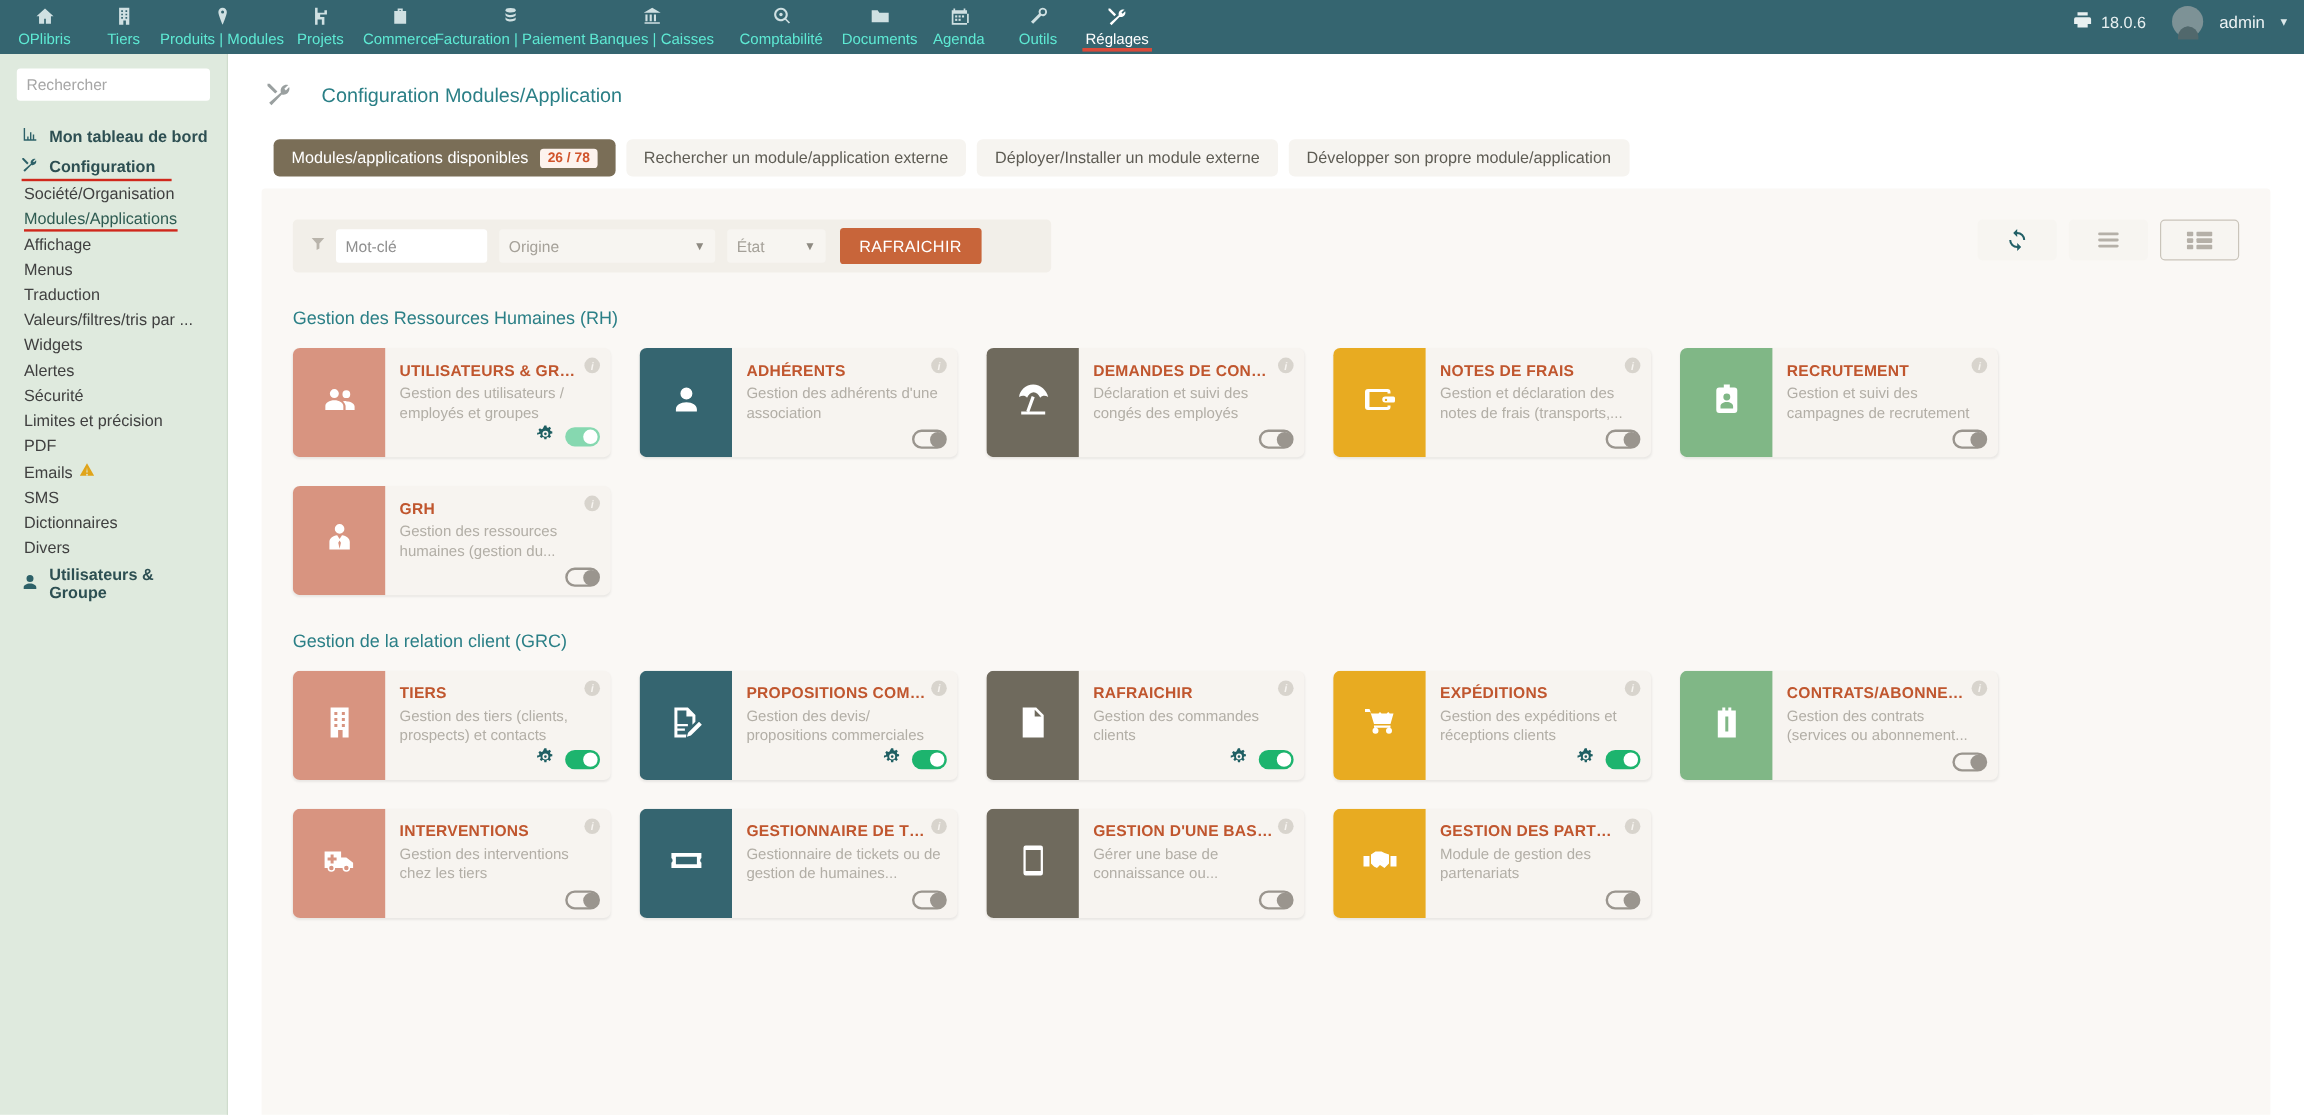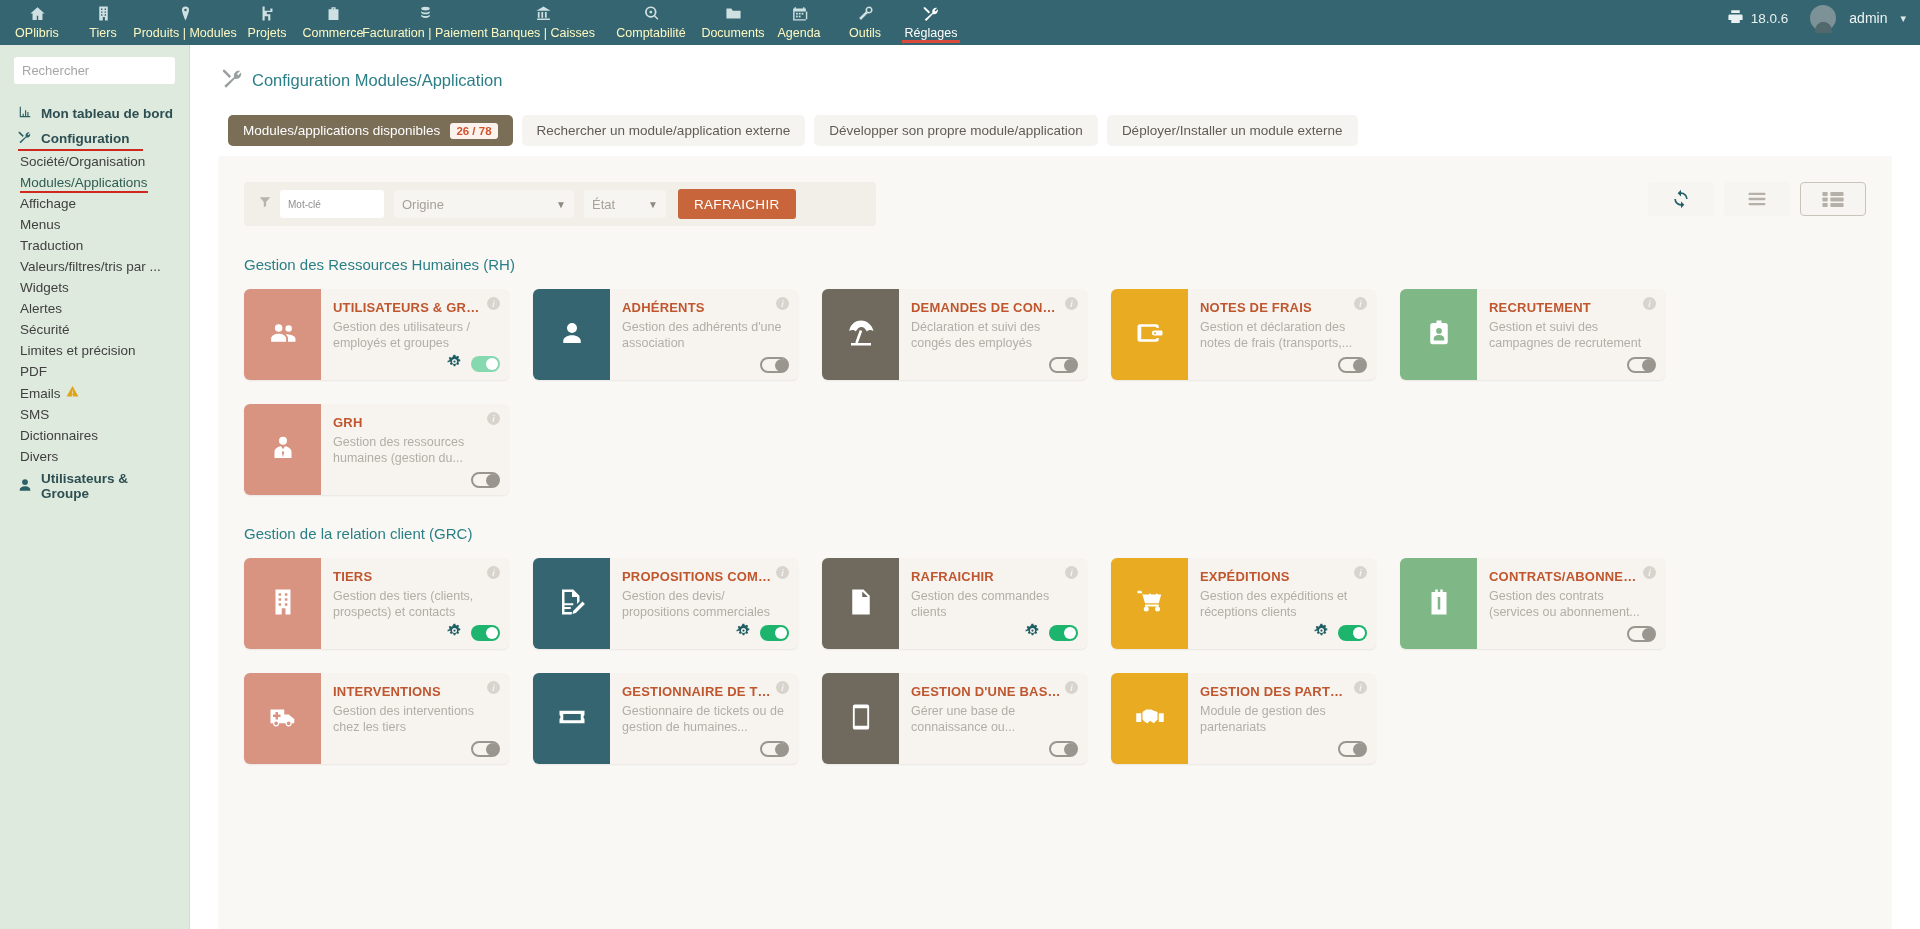"OPlibris" .topnav-label { color: #fef9c3 -> #5eead4 }
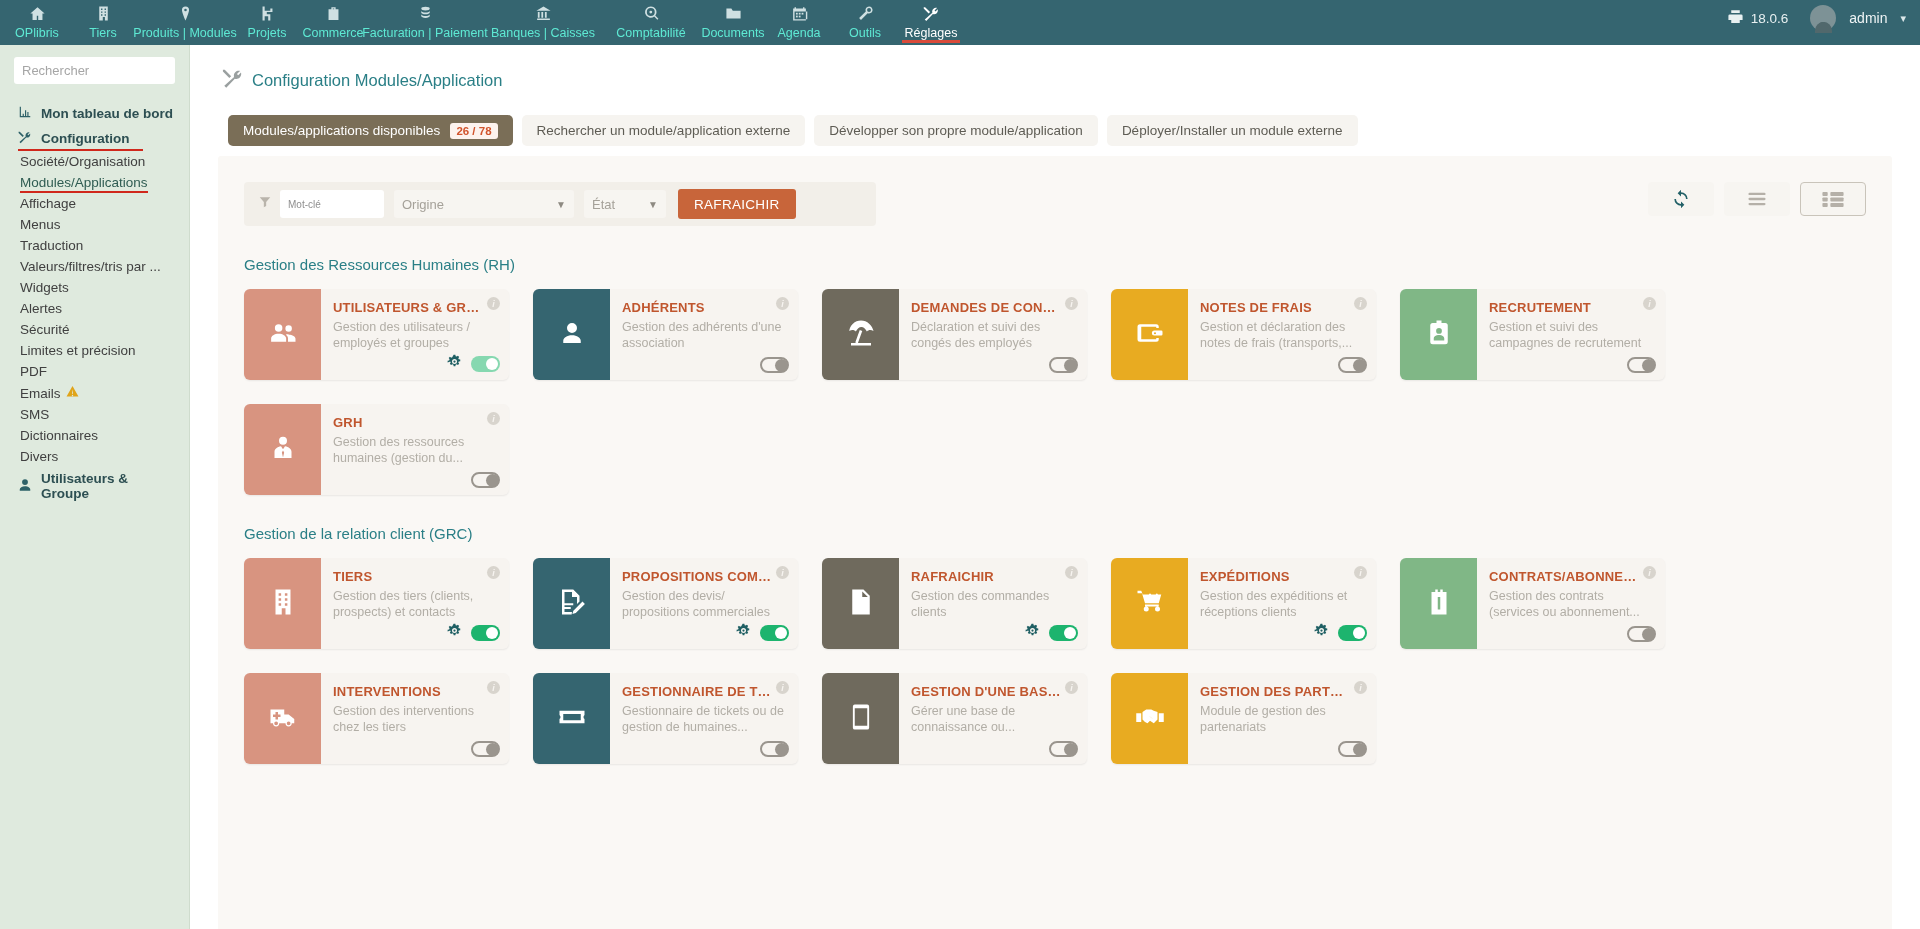"Configuration Modules/Application" .page-title-row { gap: 8px -> 24px }
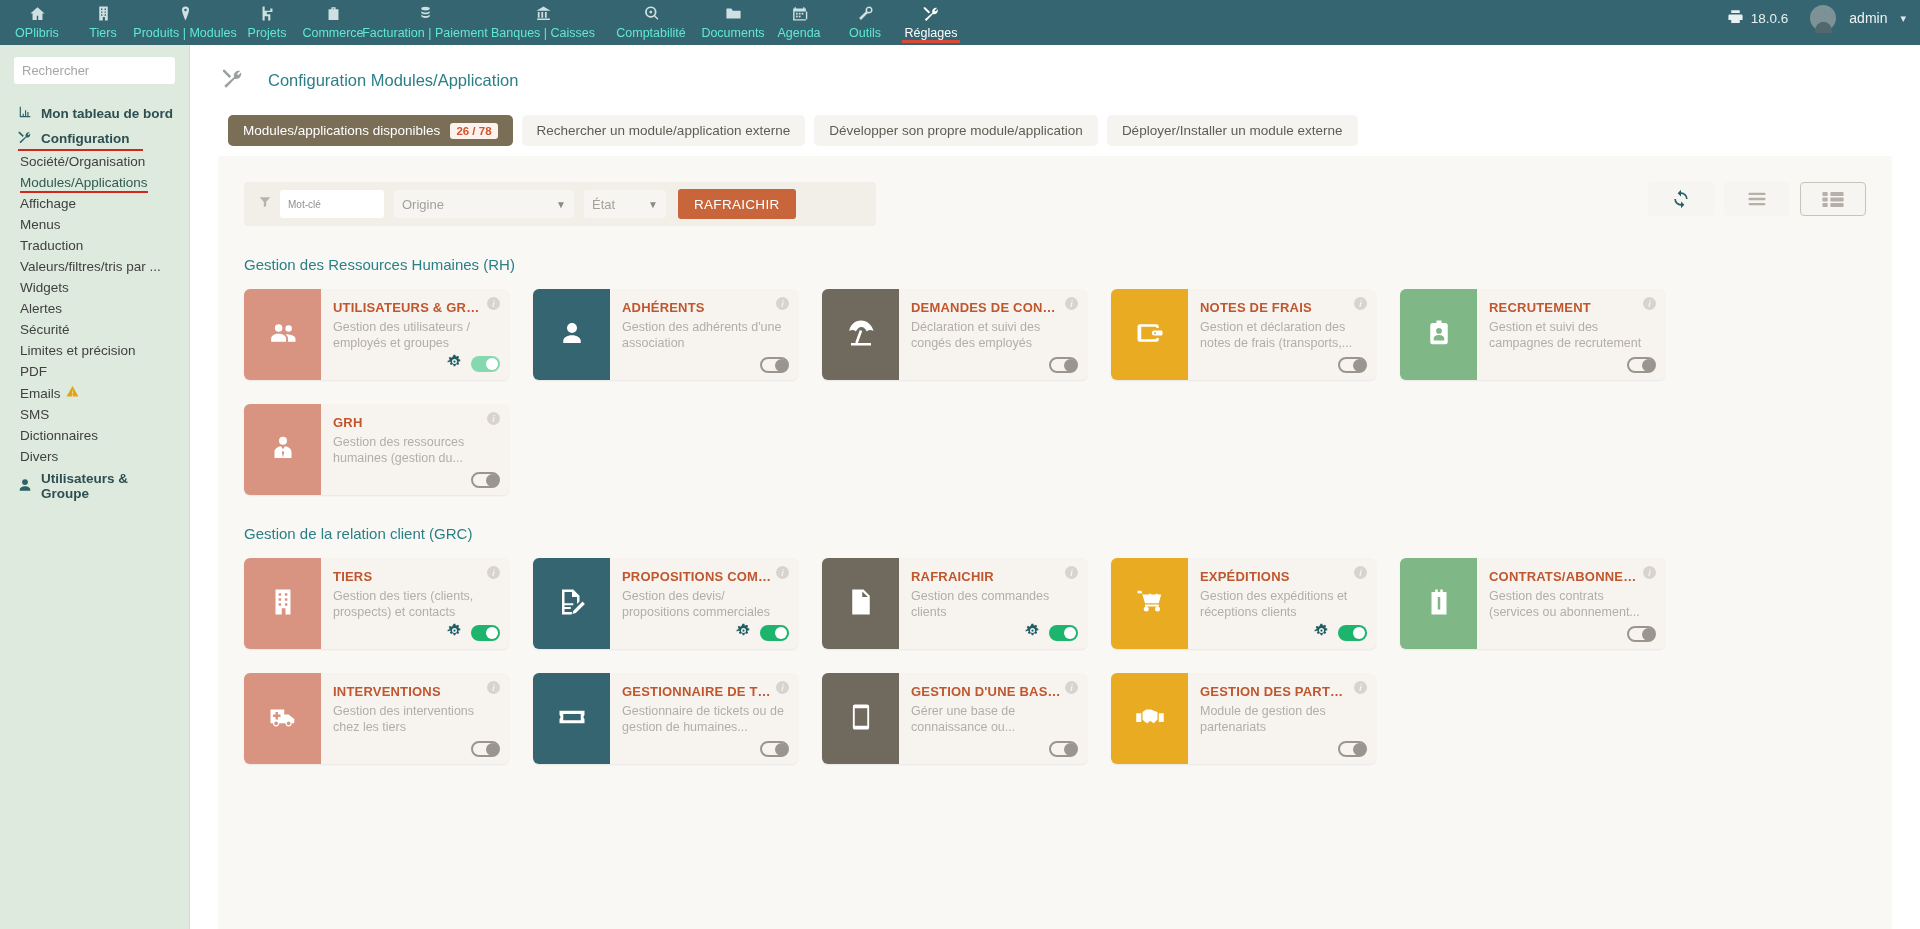"Développer son propre module/application" div.tab { order: before "Déployer/Installer un module externe" -> after "Déployer/Installer un module externe" }
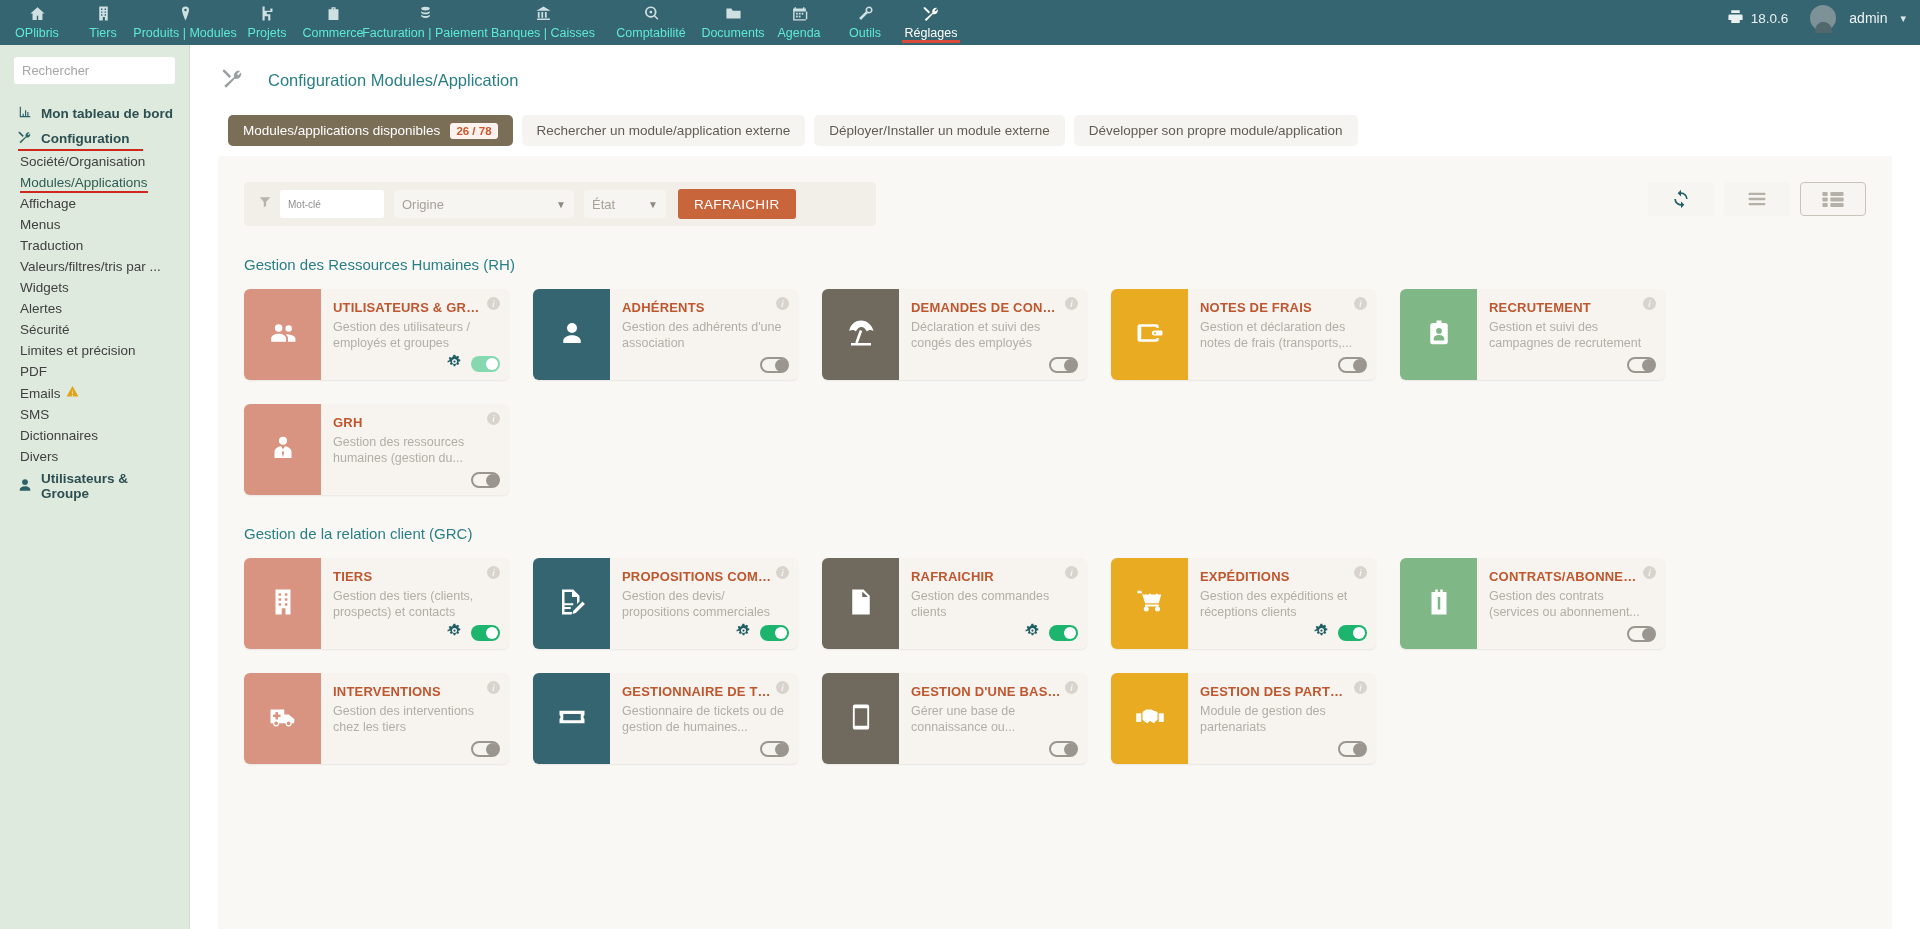"Mot-clé" .f-input { font-size: 10px -> 13px; width: 104px -> 126px }
